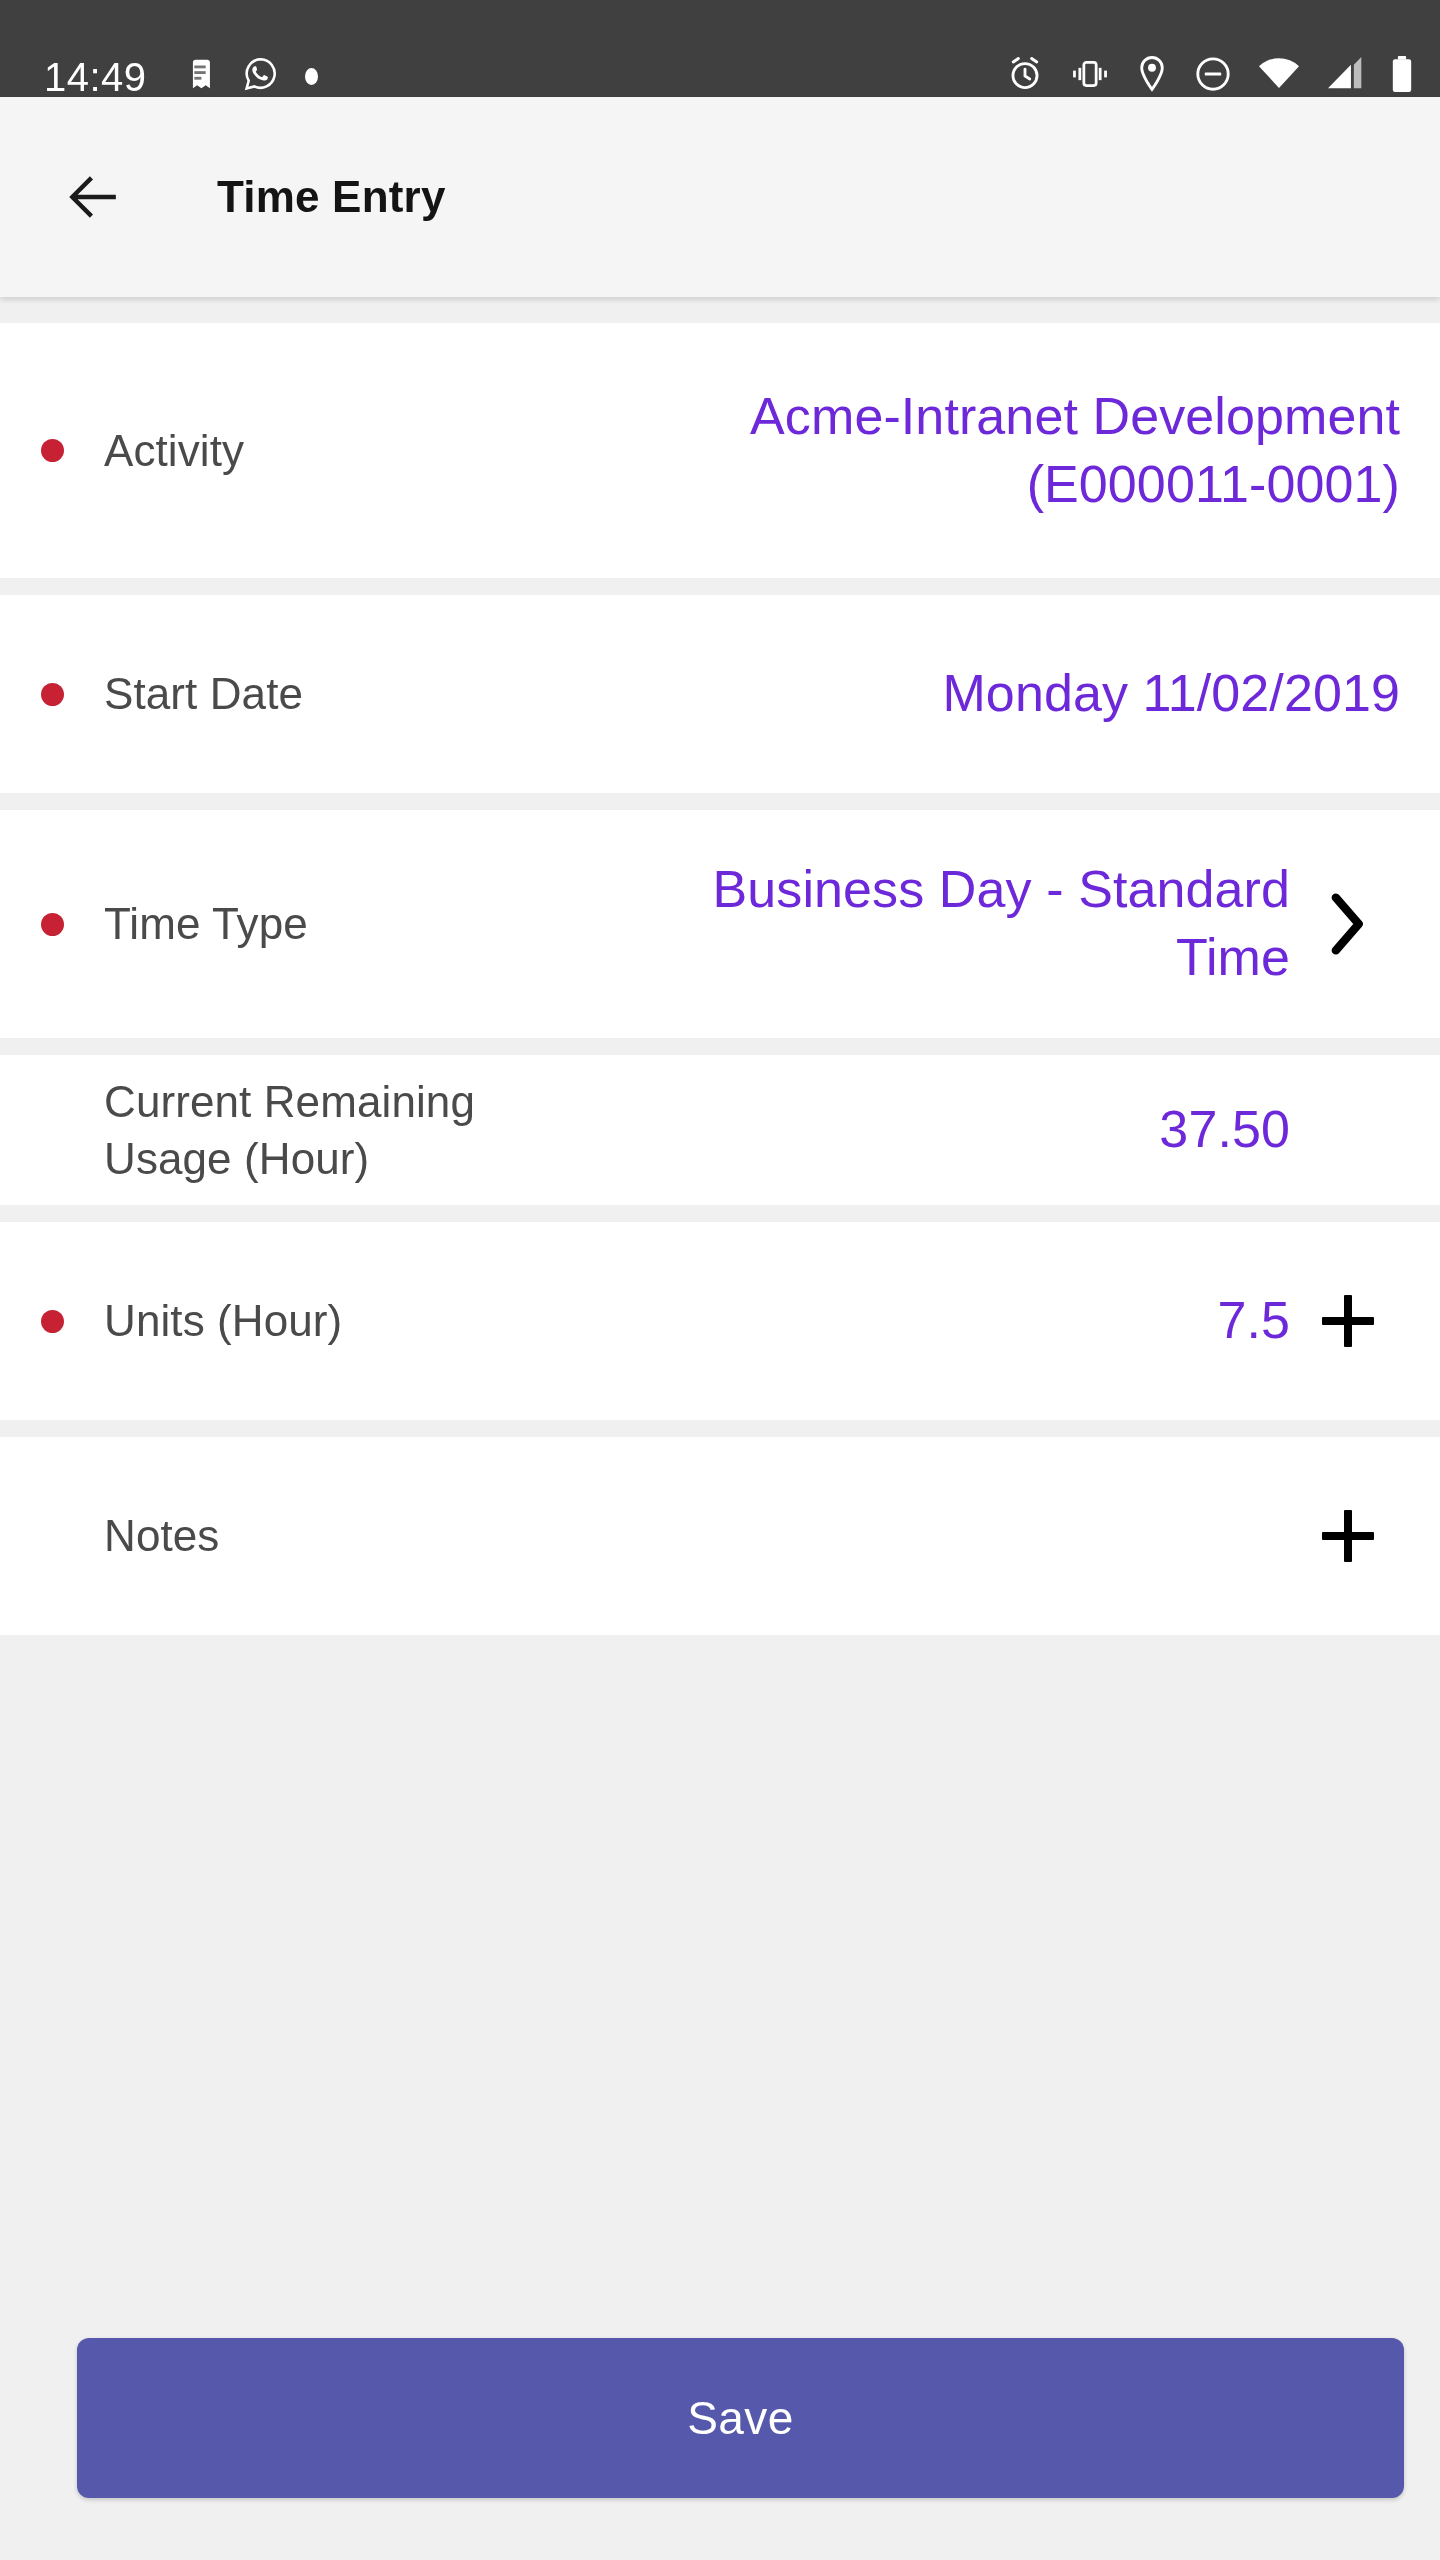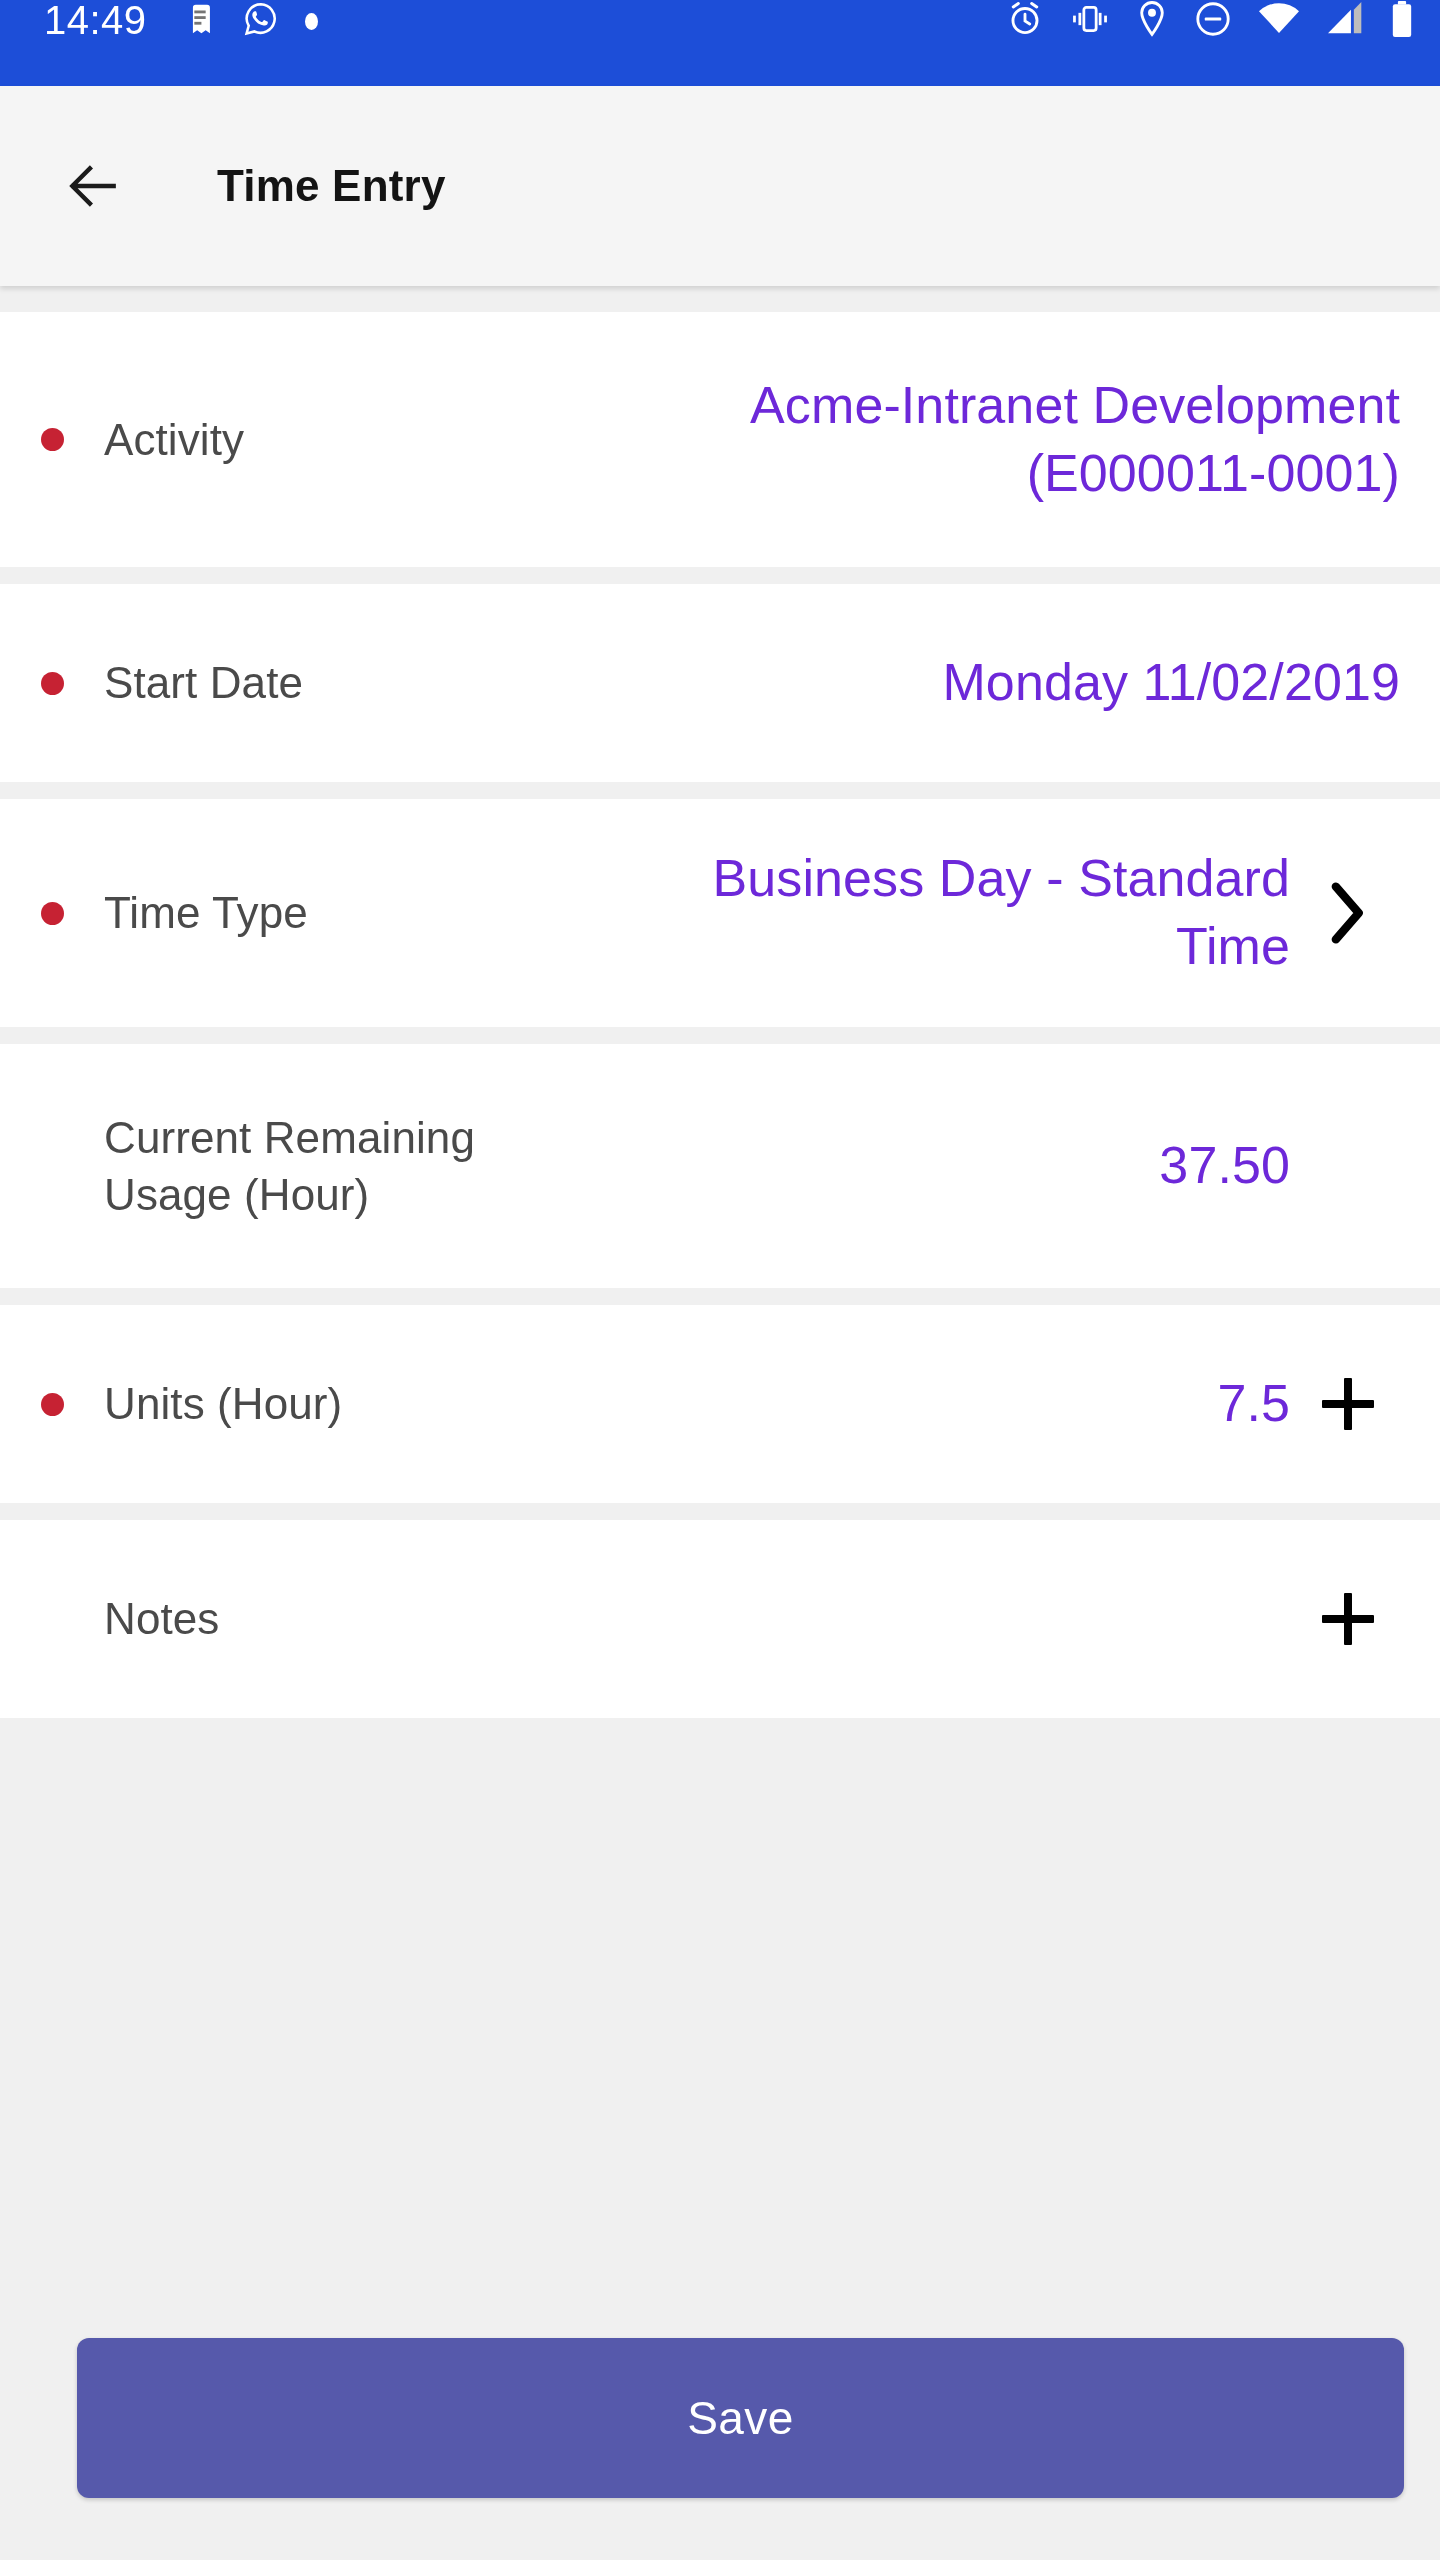"14:49" .statusbar { align-items: flex-start -> flex-end; background: #1d4ed8 -> #404040; height: 86px -> 97px }
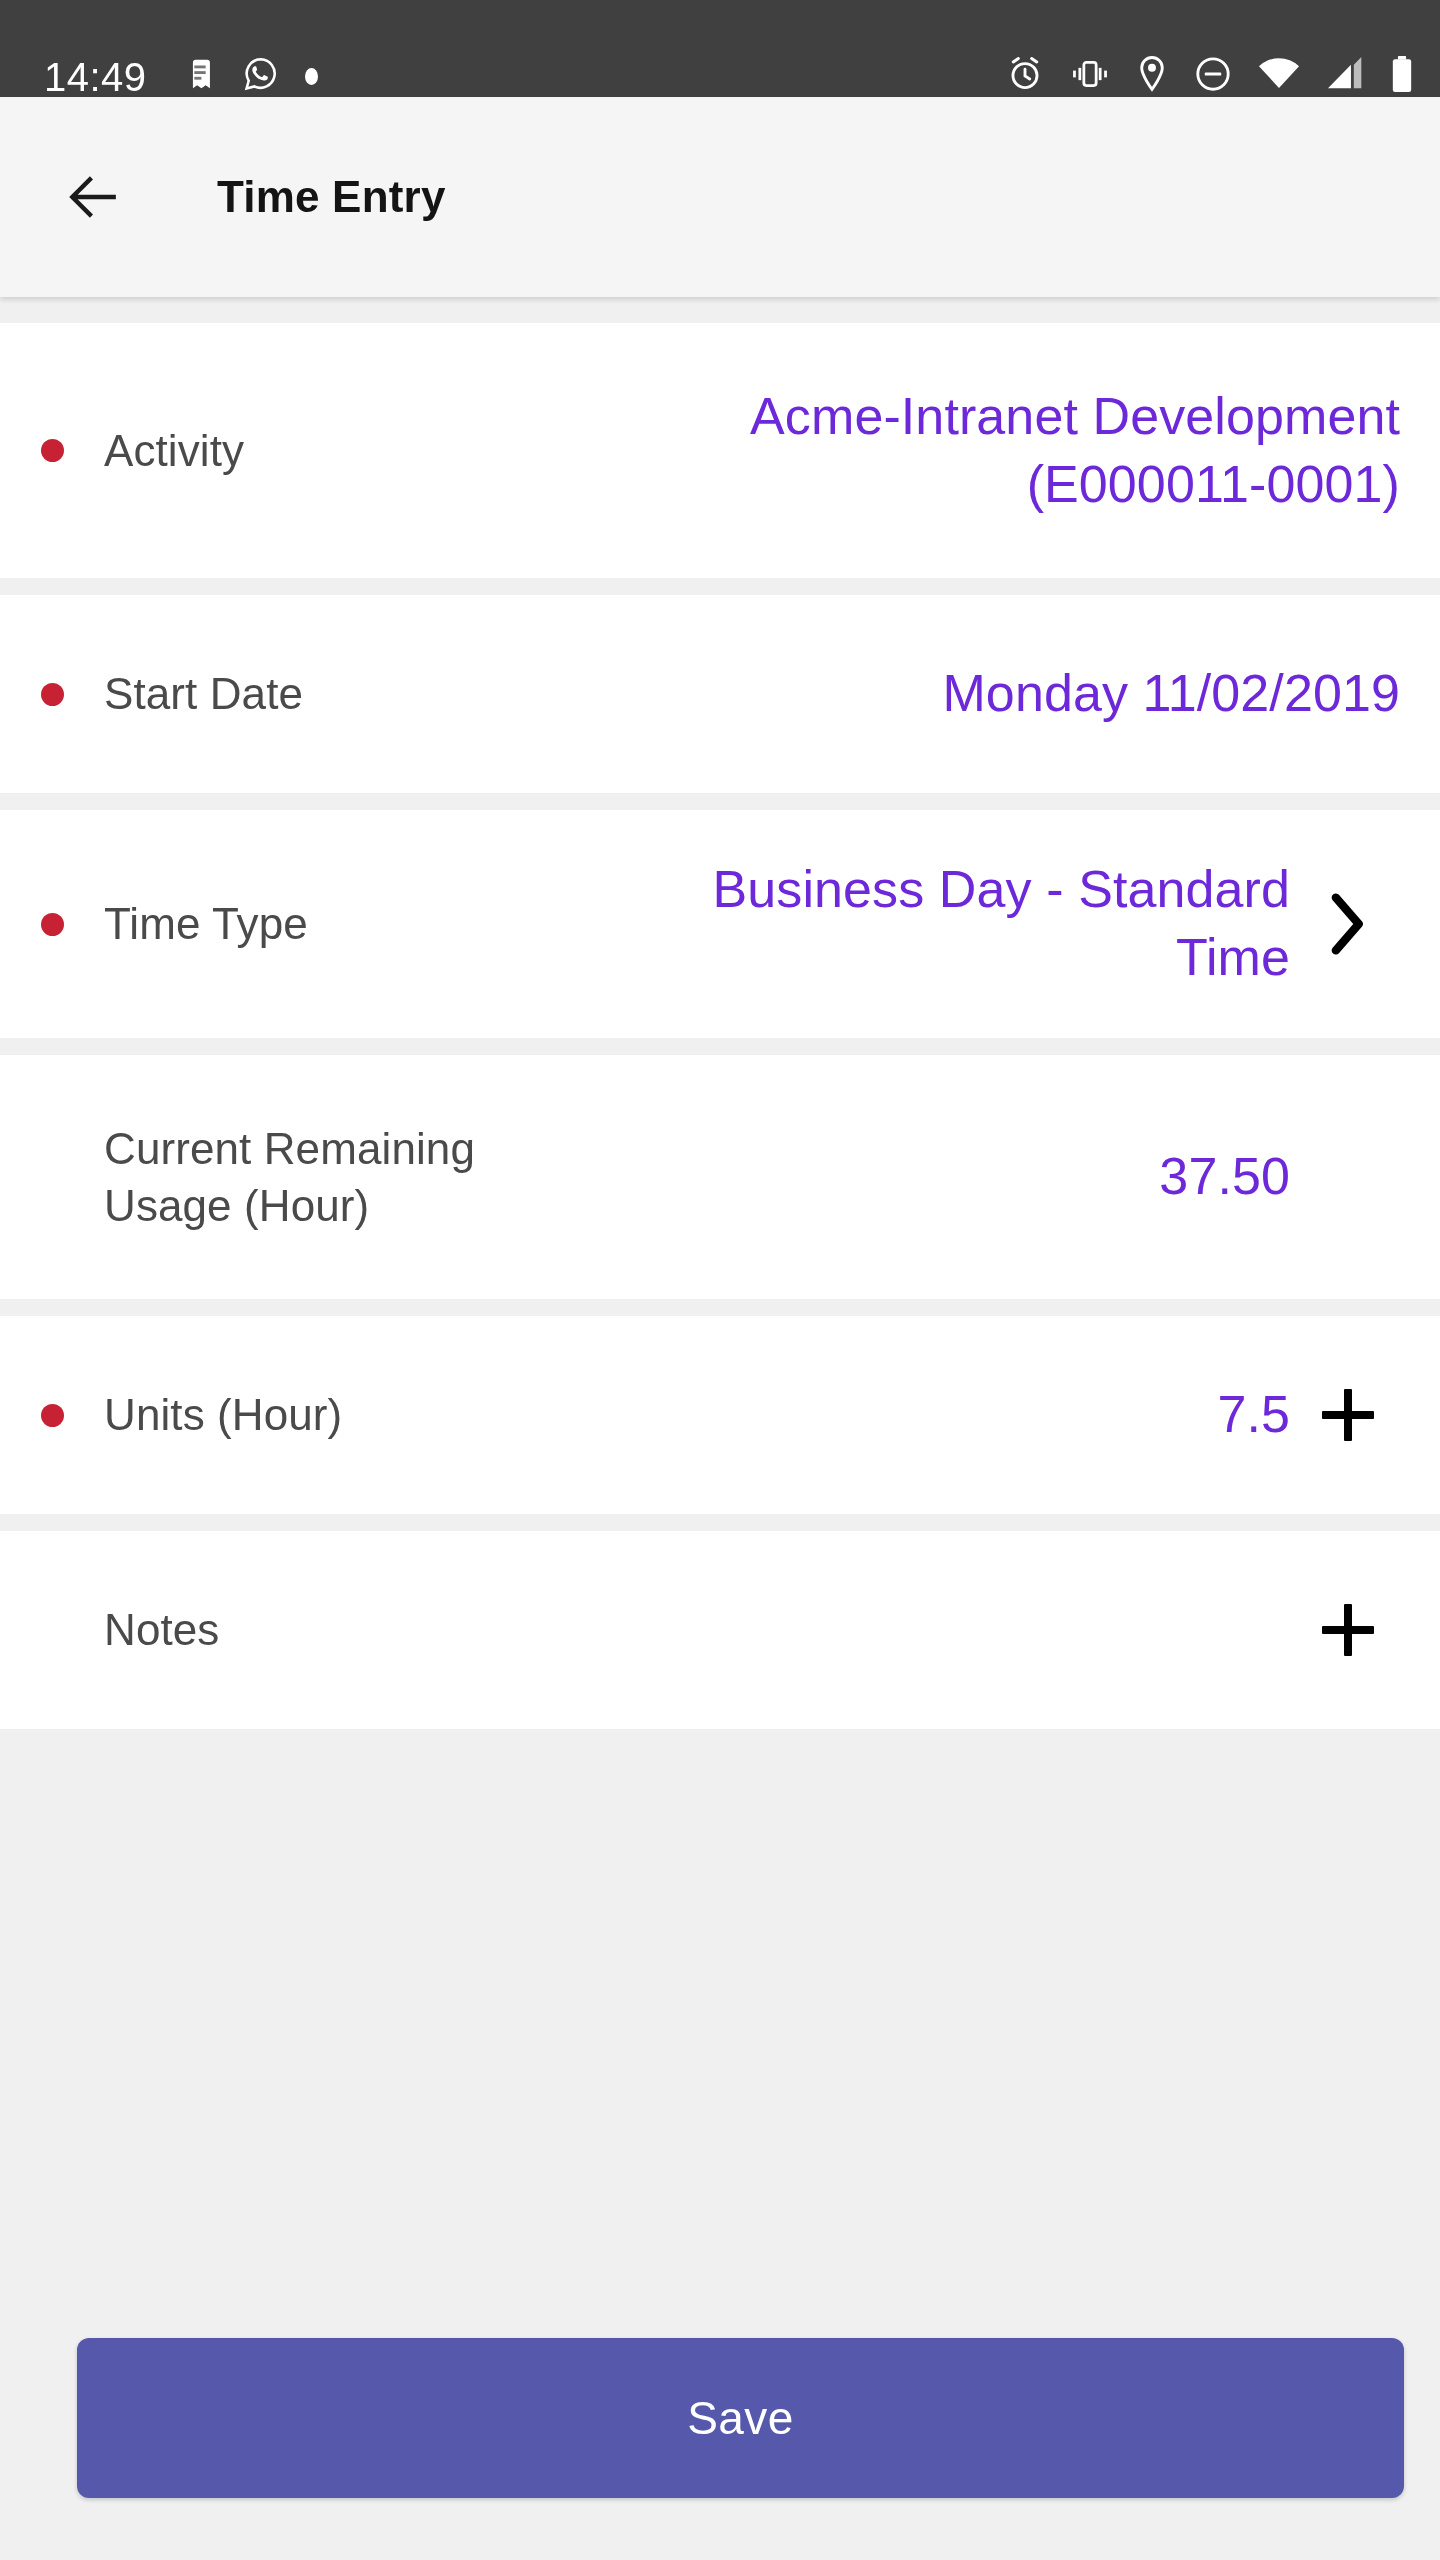"Current Remaining Usage (Hour)" .card-remaining { height: 244px -> 150px }
